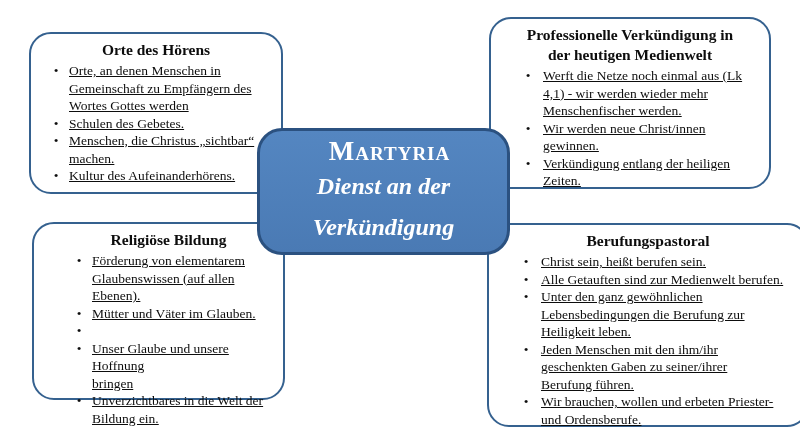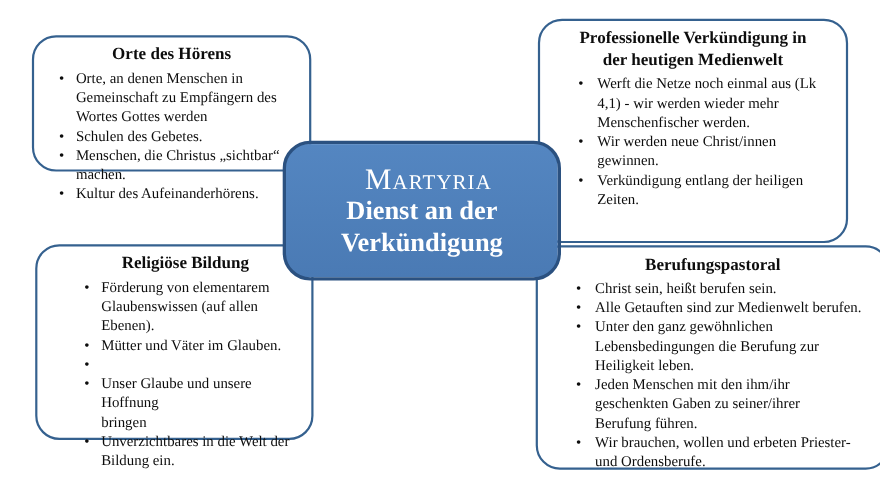"Professionelle Verkündigung in" #box-tr { height: 204px -> 172px }
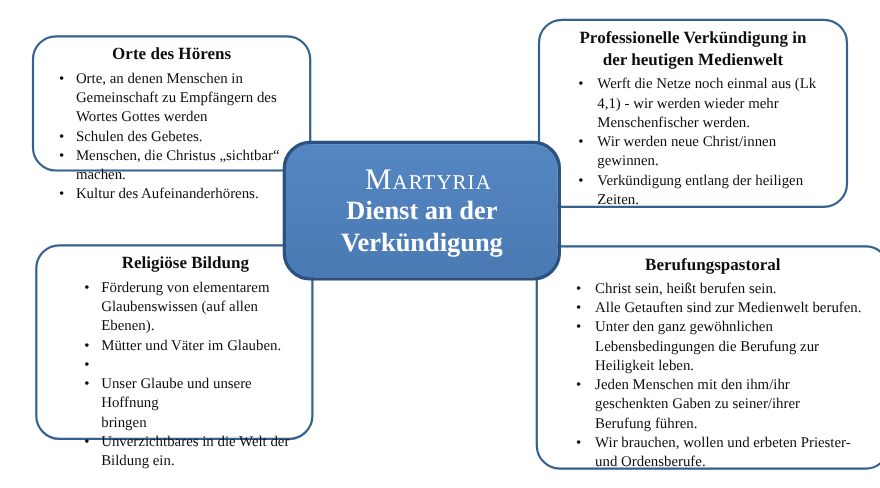"Orte des Hörens" #box-tl { height: 124px -> 162px }
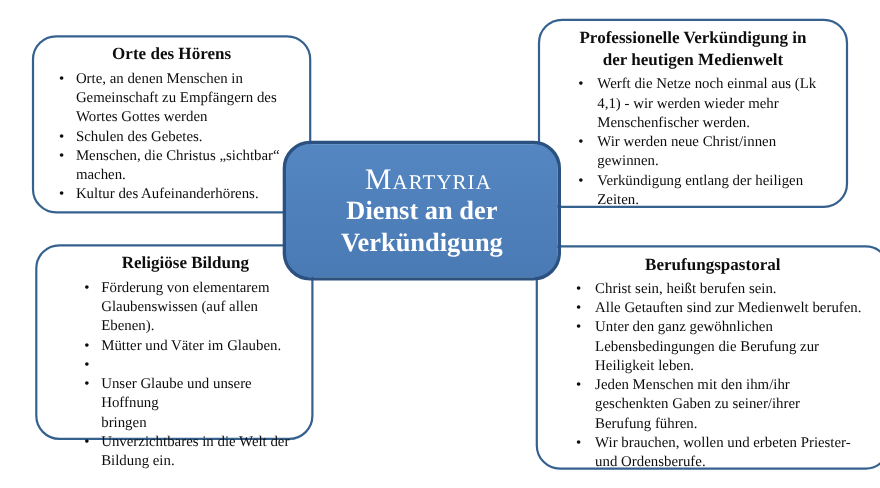"Orte, an denen Menschen in" .item-text { text-decoration: none -> underline }
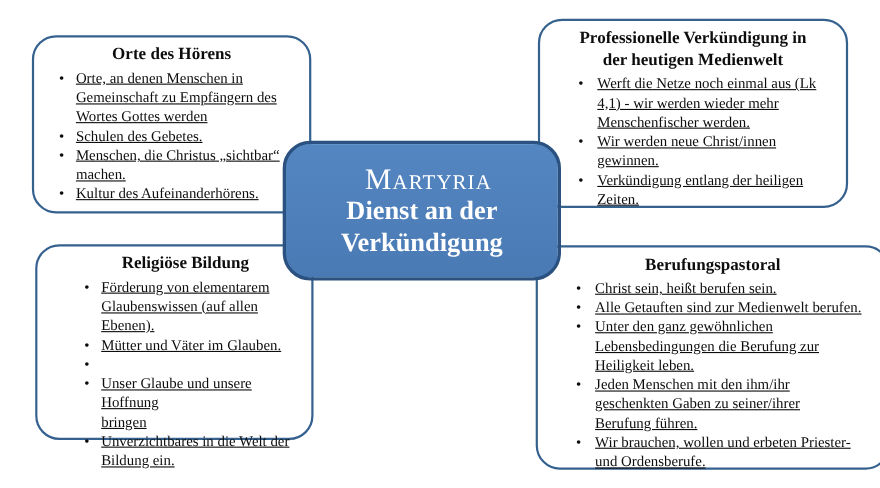"Martyria" .center-title { font-weight: normal -> bold }
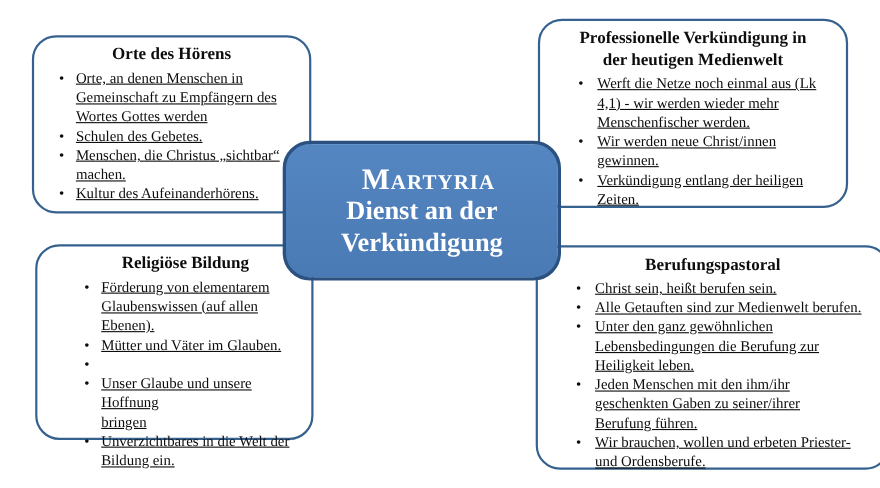"Dienst an der" .center-sub { font-style: none -> italic; line-height: 29px -> 41px }
